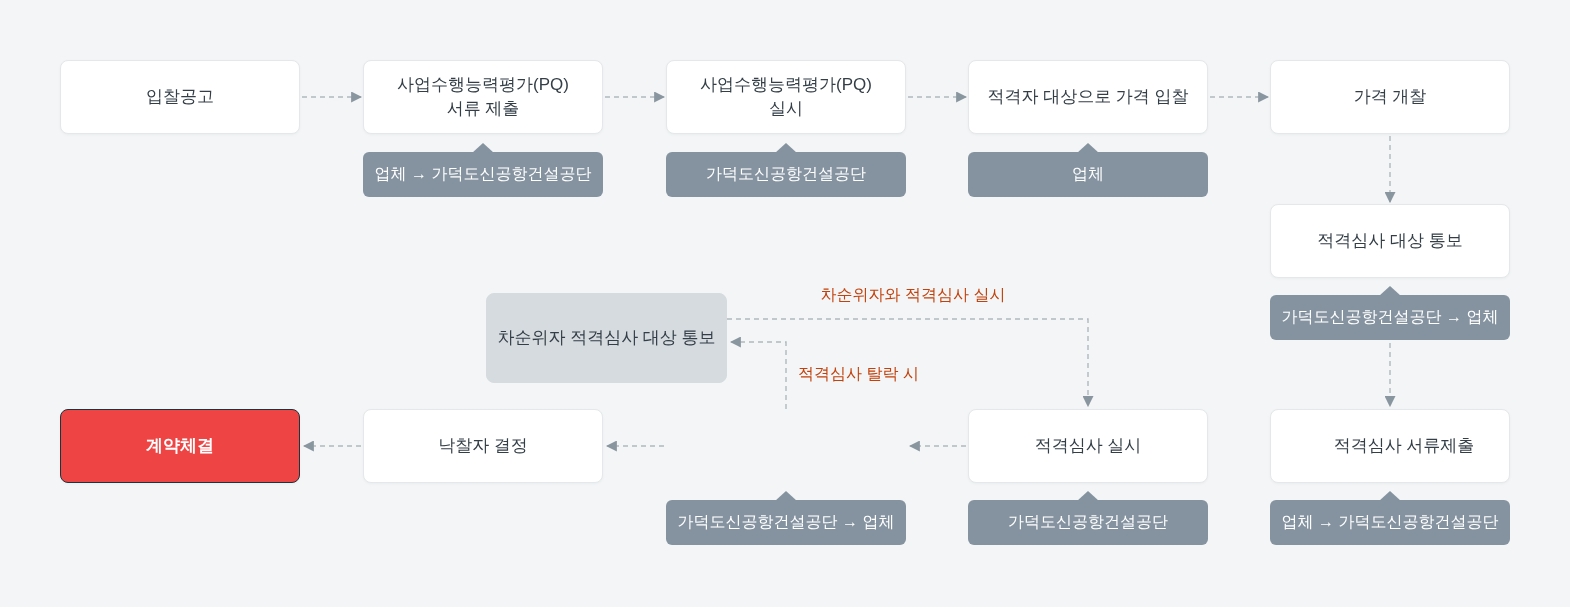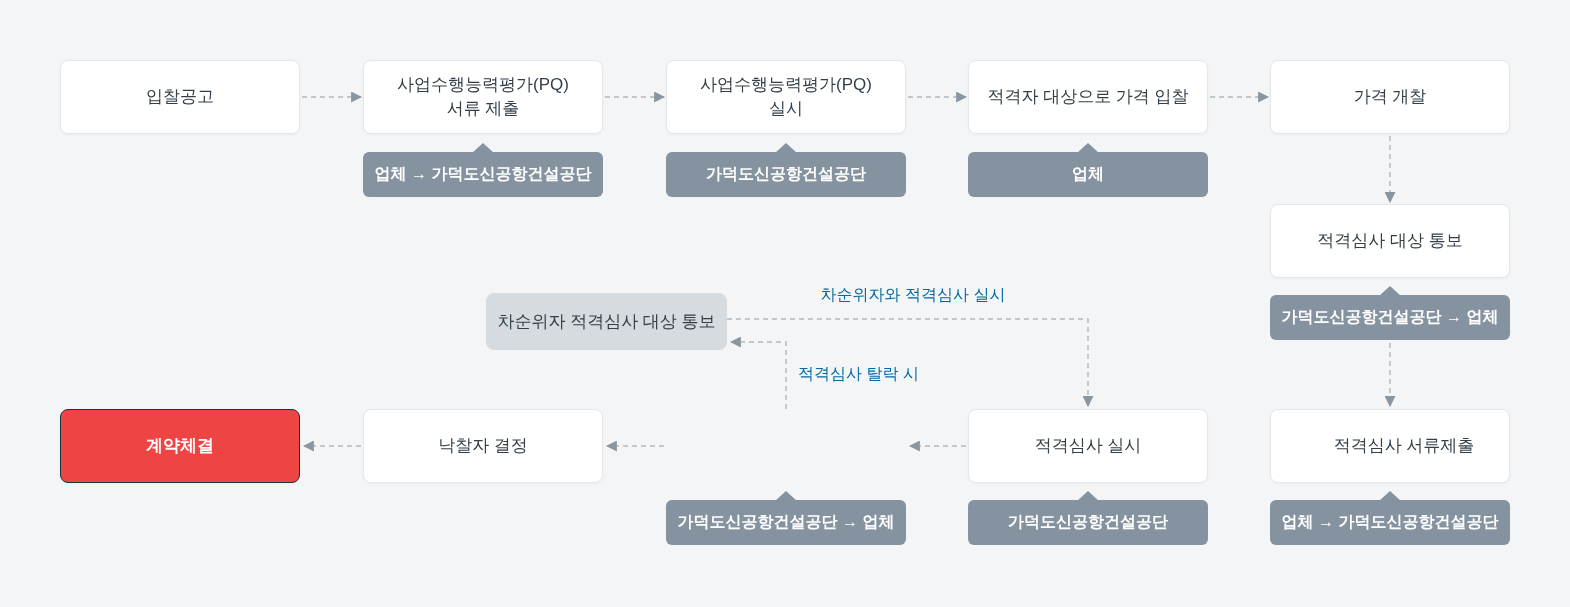"업체 → 가덕도신공항건설공단" .tooltip { font-weight: 700 -> 400 }
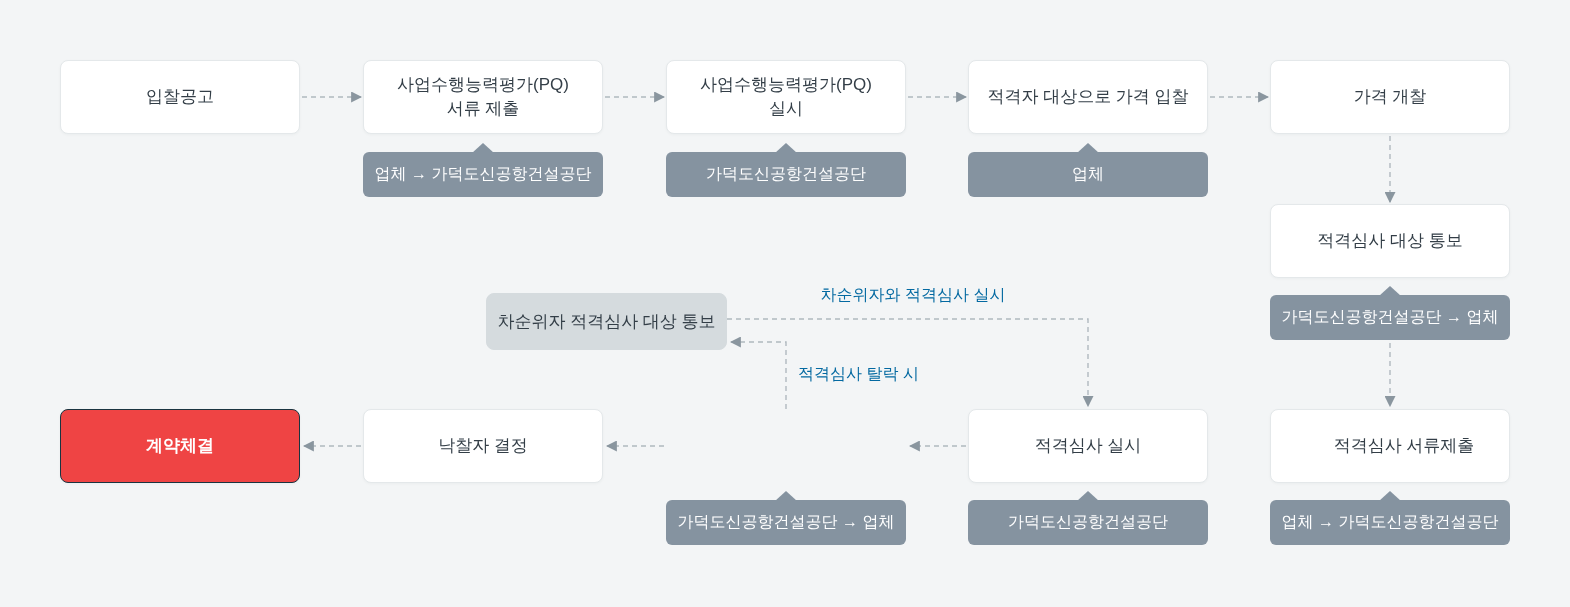"차순위자와 적격심사 실시" .edge-label { color: #0369a1 -> #c2410c }
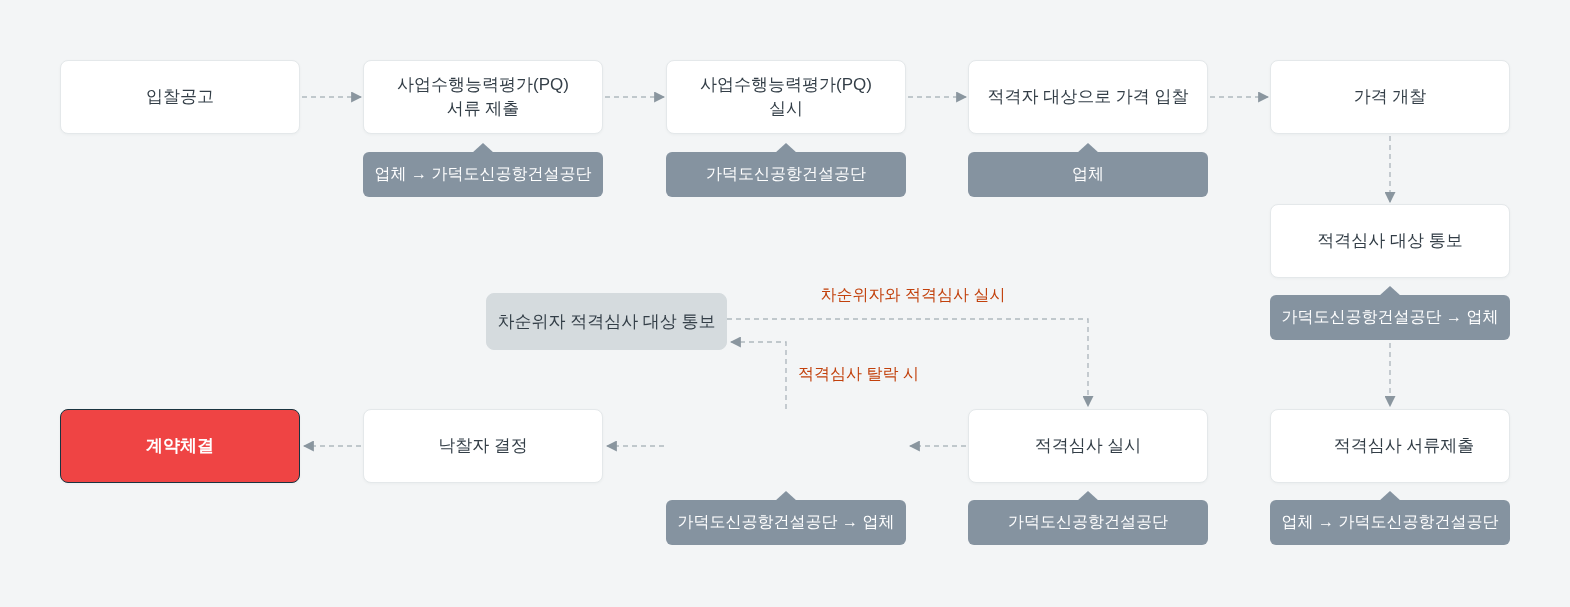"차순위자 적격심사 대상 통보" .node.light { height: 57px -> 90px }
